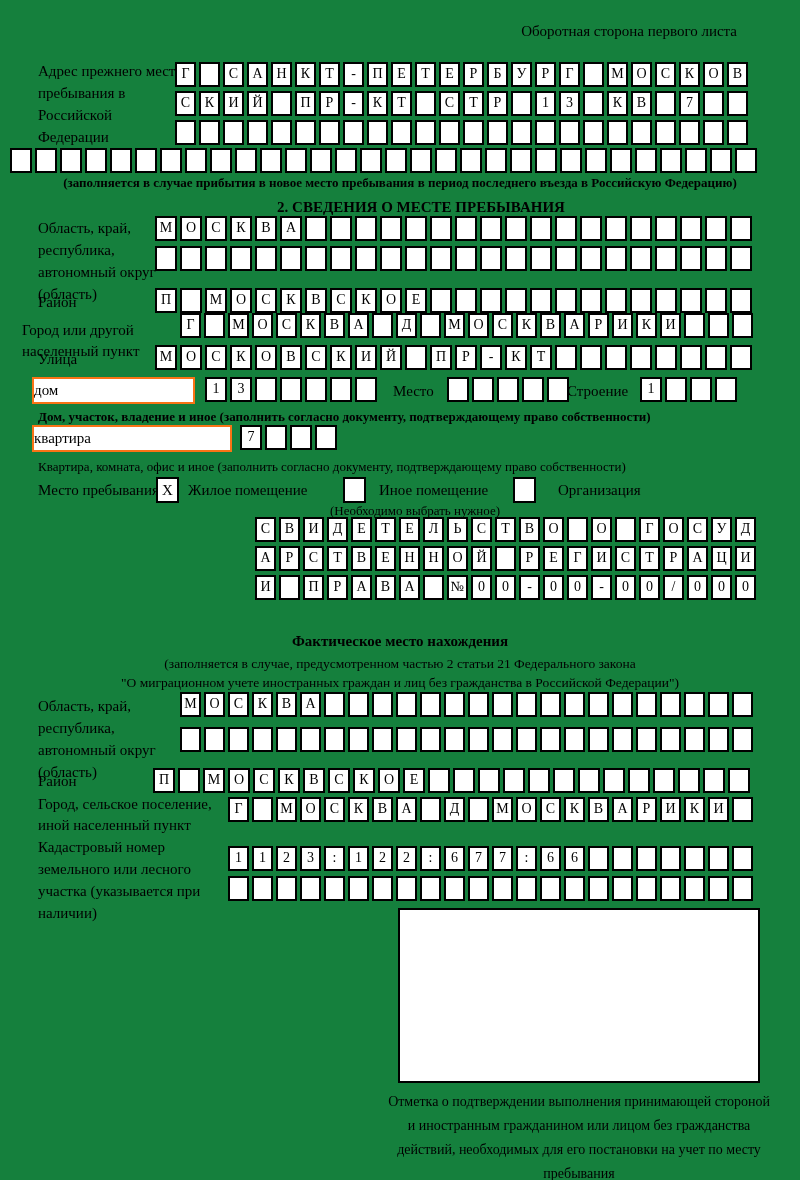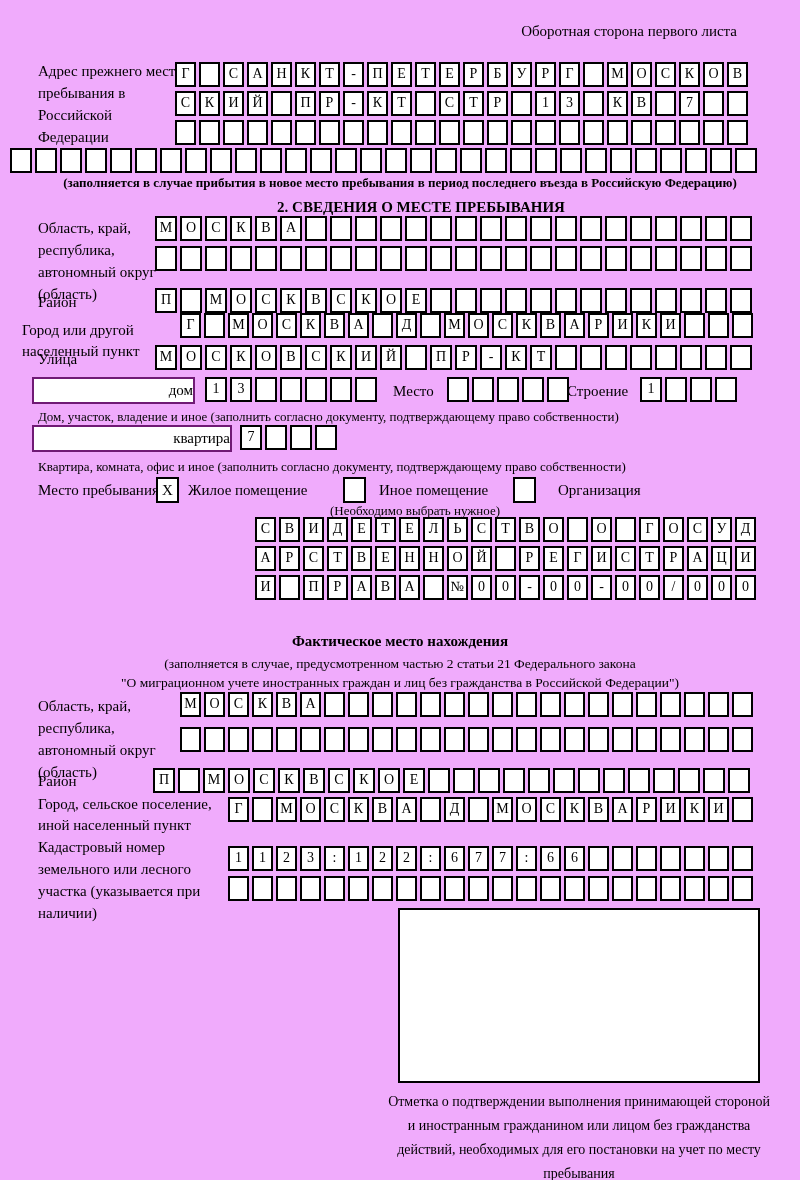"Оборотная сторона первого листа" .page { background: #f0abfc -> #15803d }
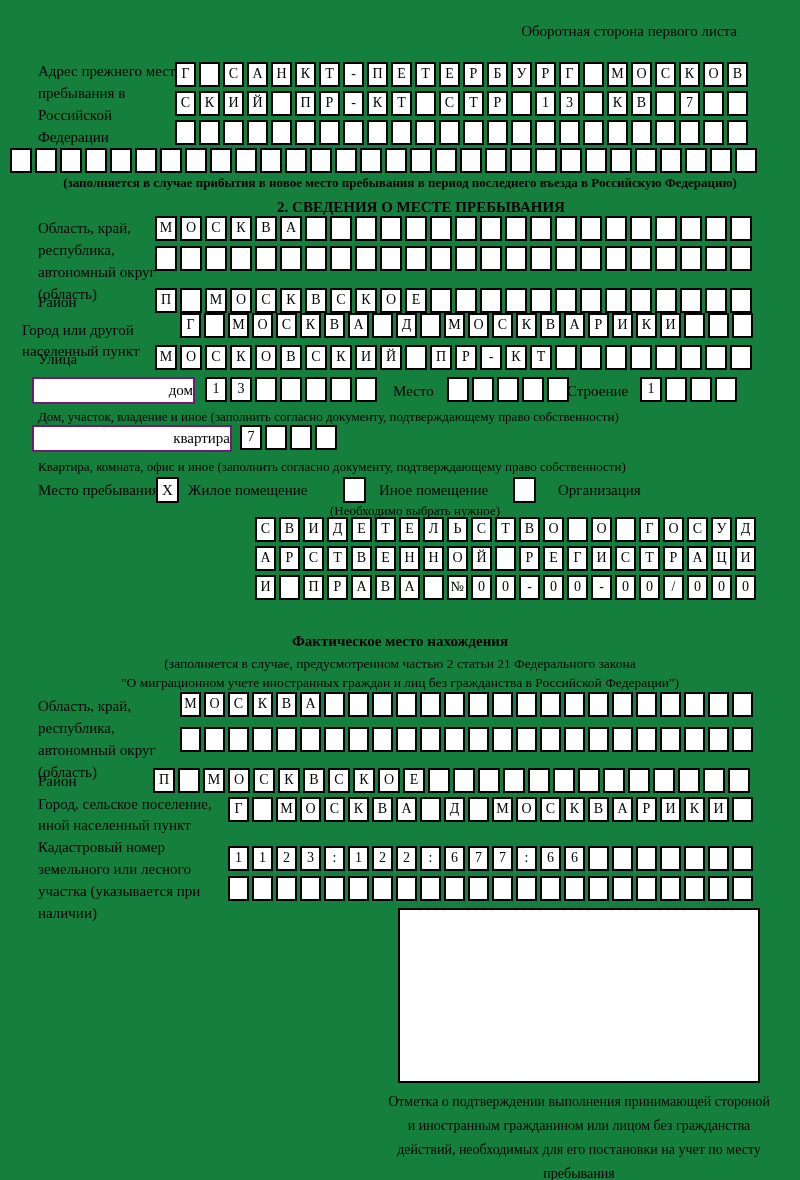"дом" .lblbox { border: 2px solid #701a75 -> 2px solid #f97316; text-align: right -> left }
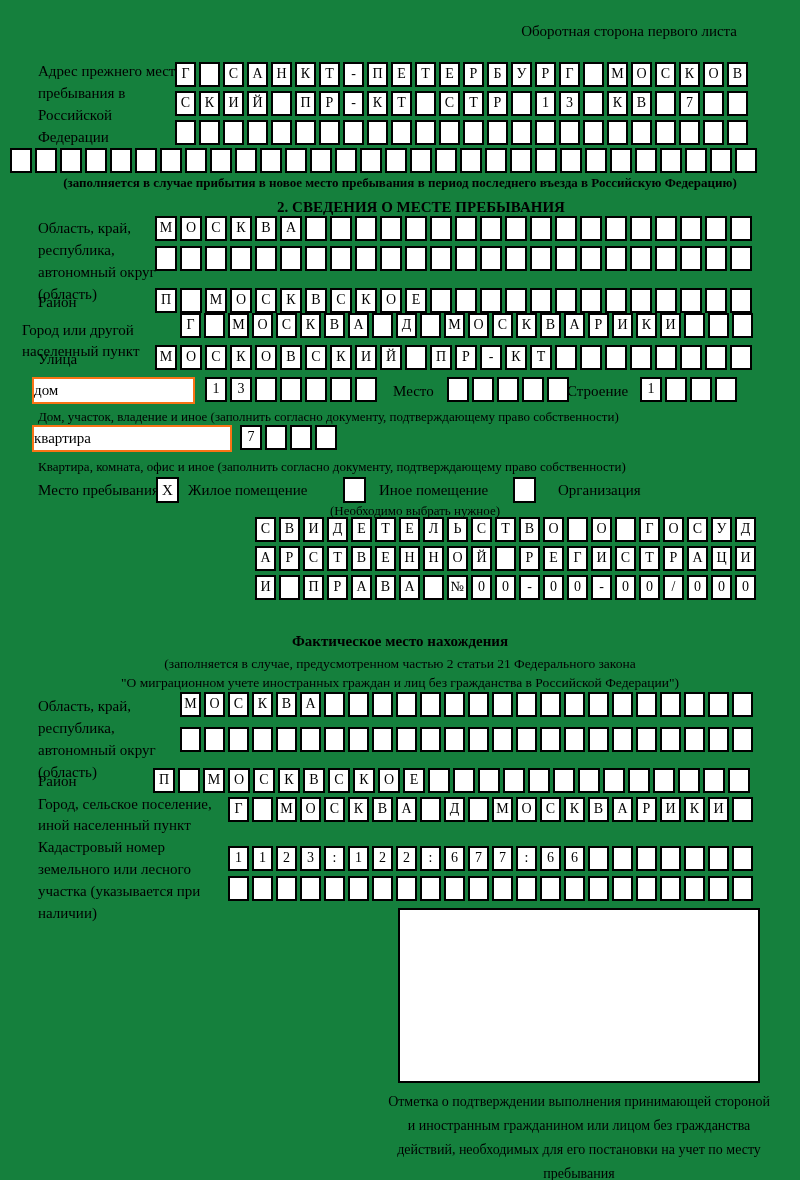"Дом, участок, владение и иное" div.cap { font-weight: none -> bold }
